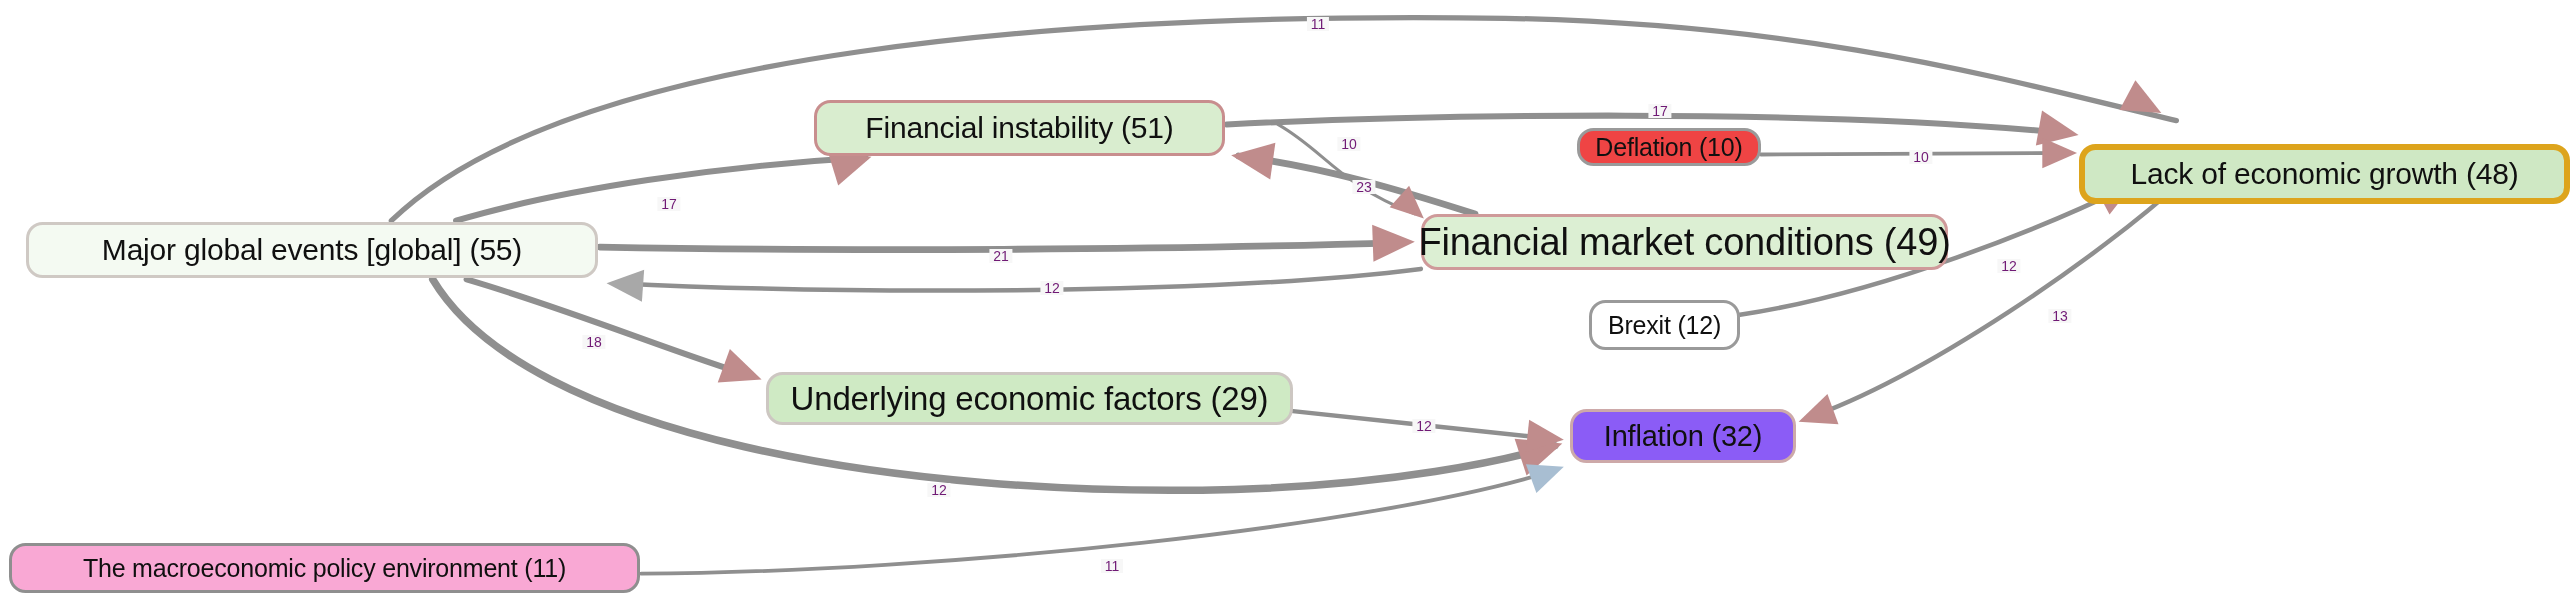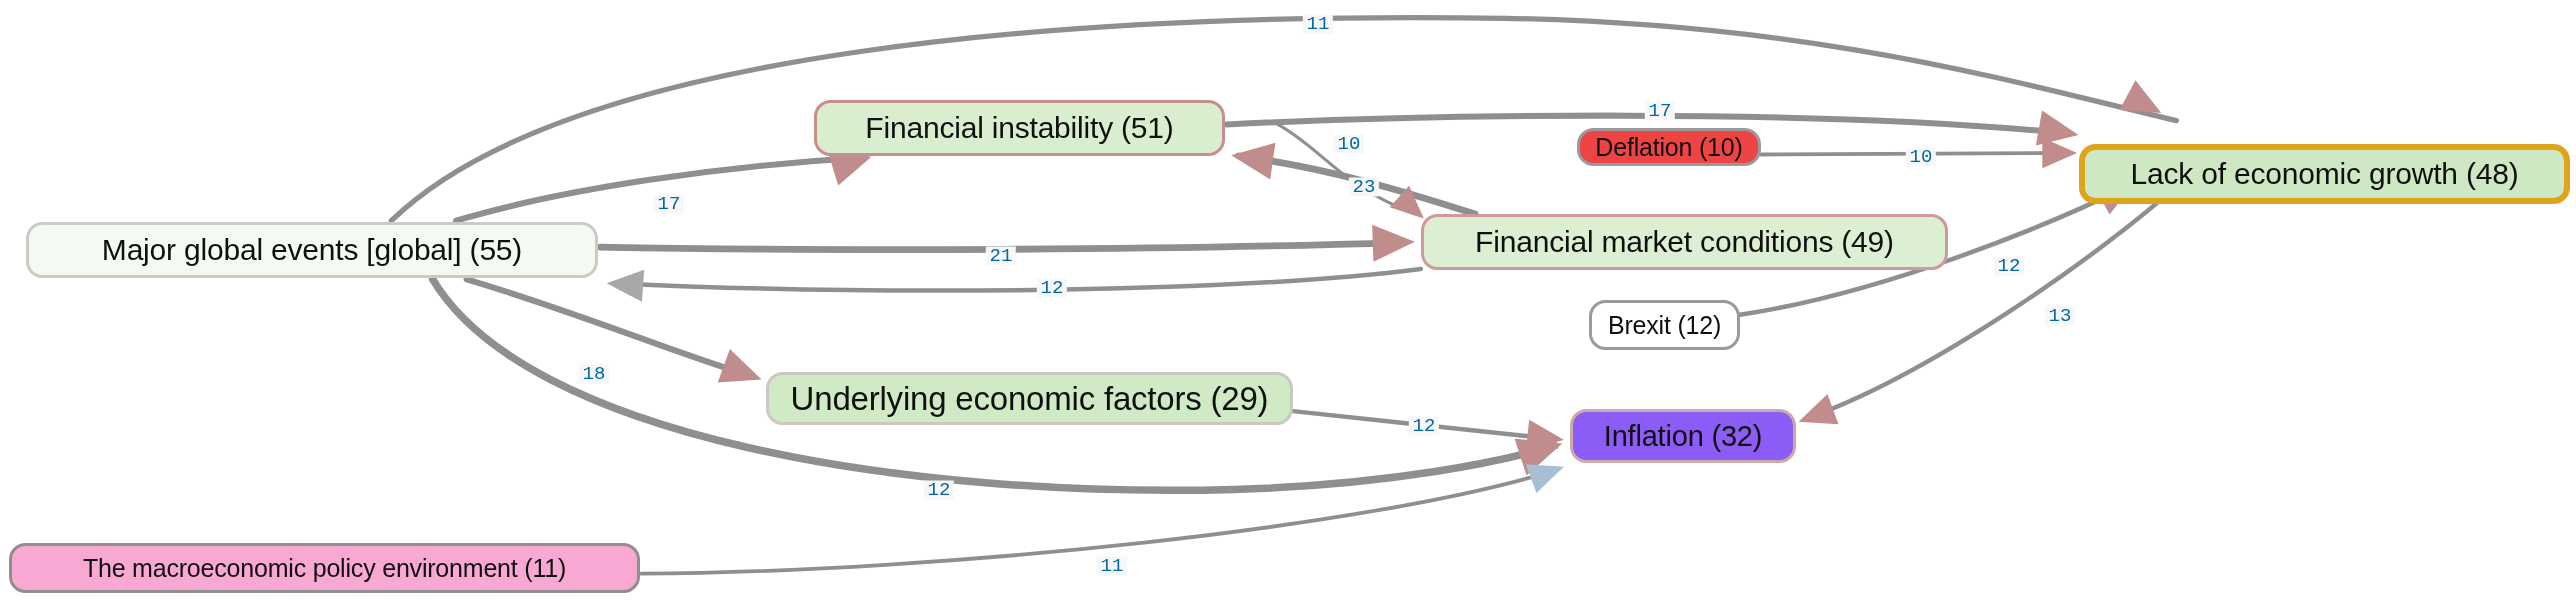"11" .edge-label { color: #0369a1 -> #701a75; font-family: Liberation Mono, monospace -> none; font-size: 19px -> 14px }
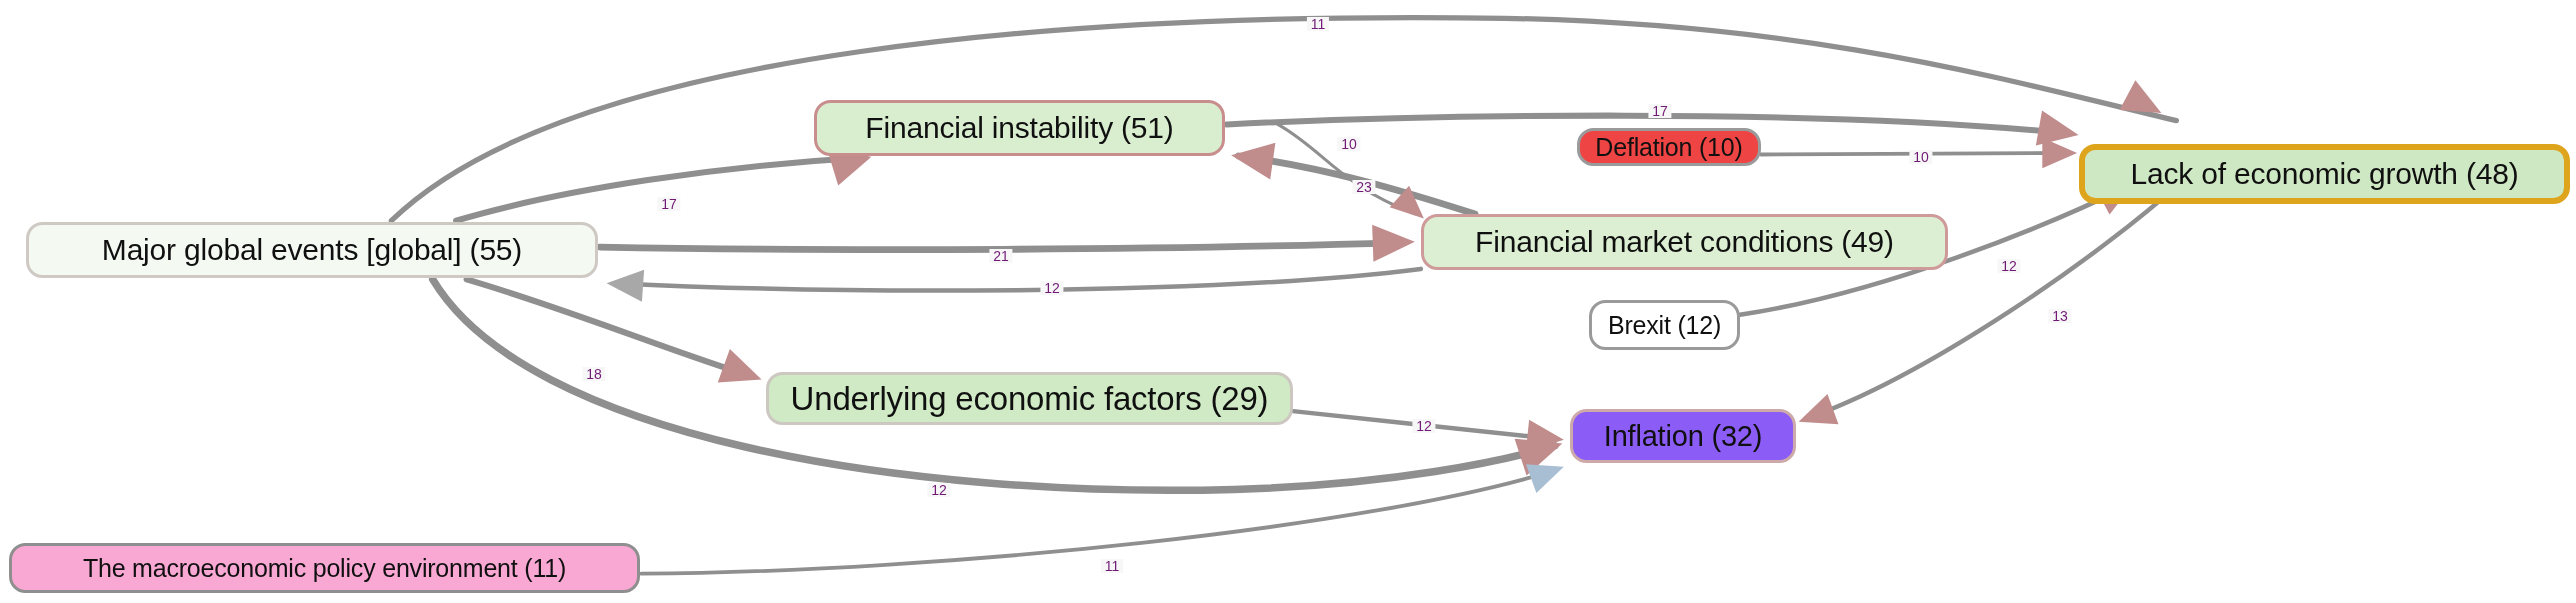"Financial market conditions (49)" div.node { font-size: 30px -> 38px }
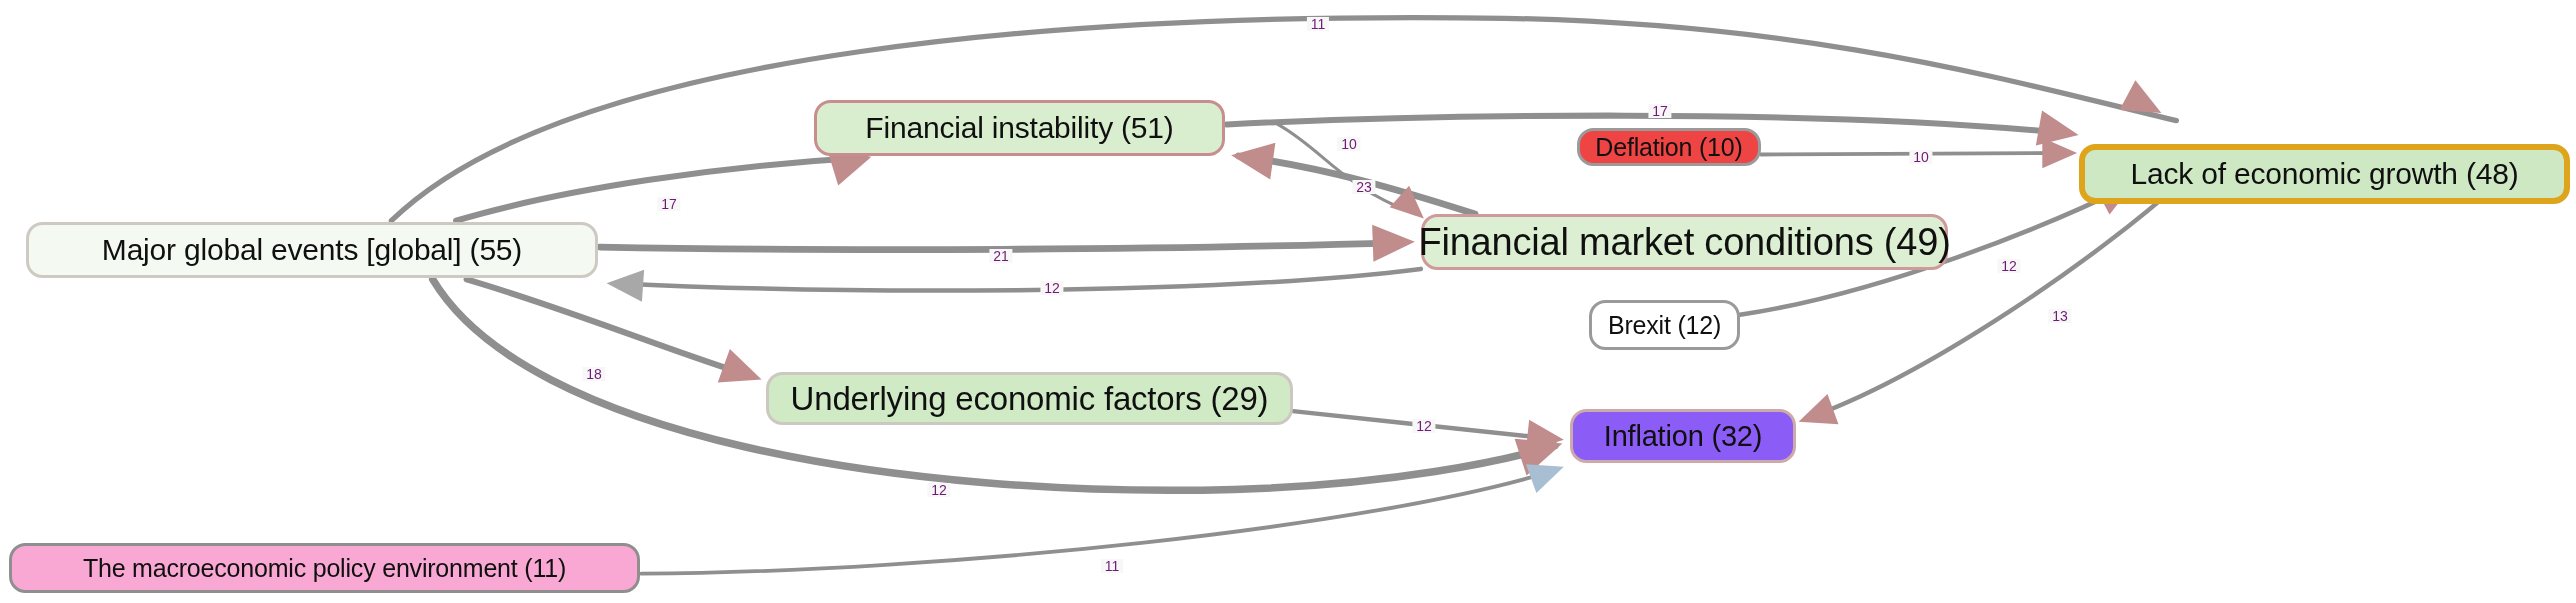"18" div.edge-label { margin-top: 32px -> none }
